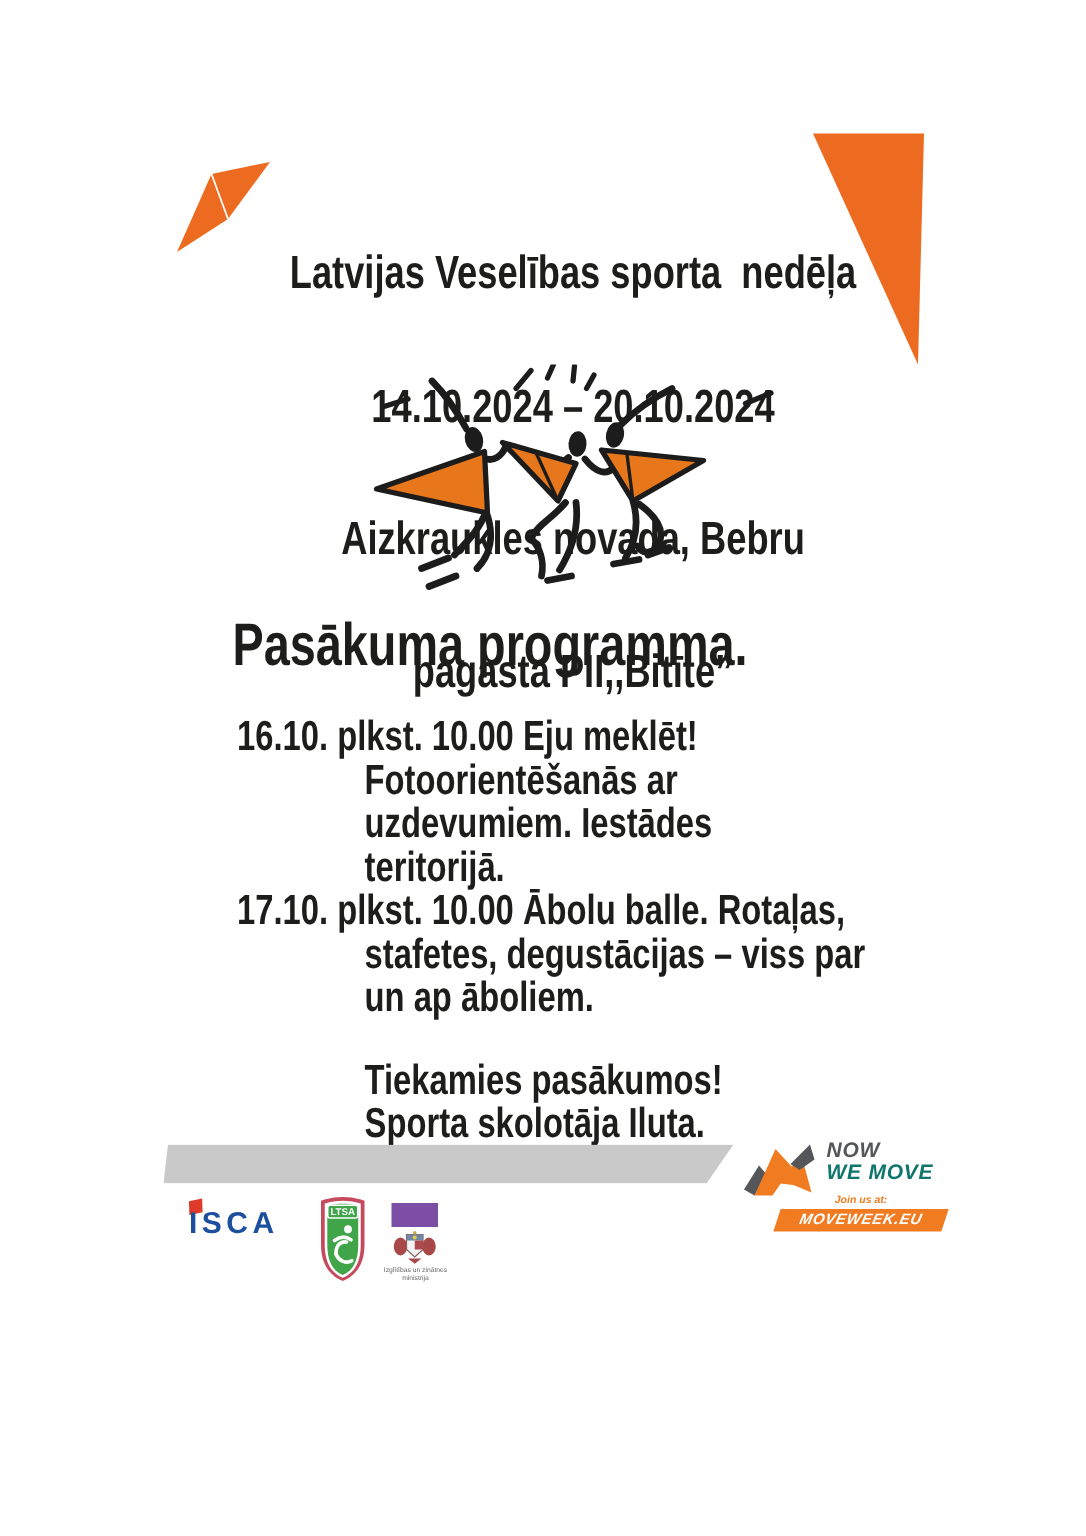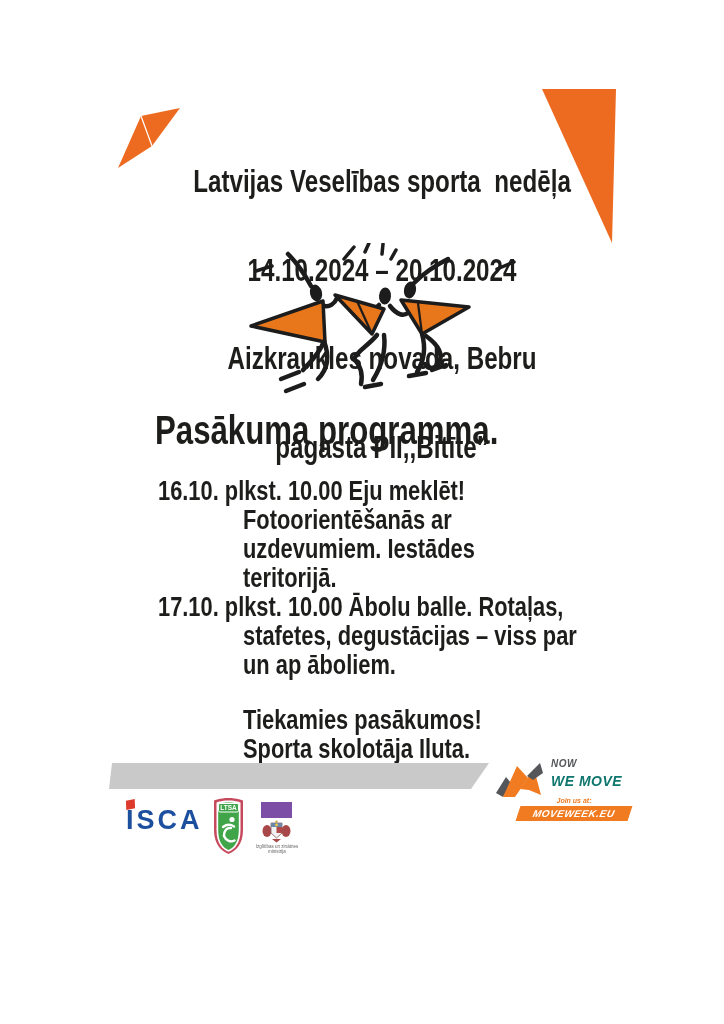"NOW" .nwm-now { font-size: 10px -> 14px }
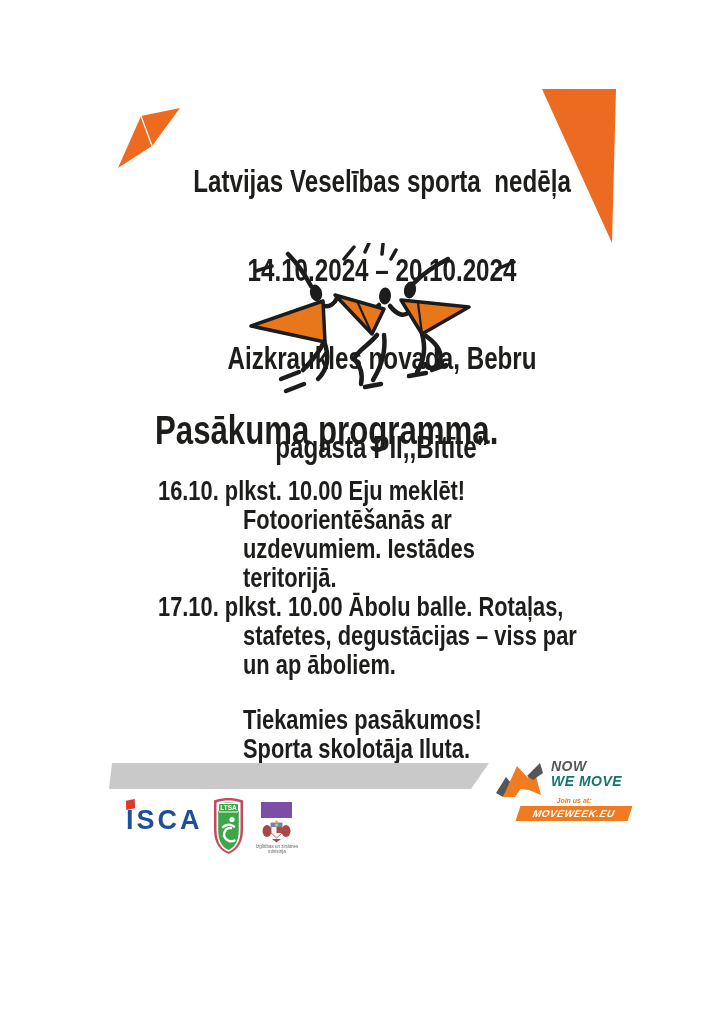"ISCA" .isca-text { font-size: 27px -> 20px }
